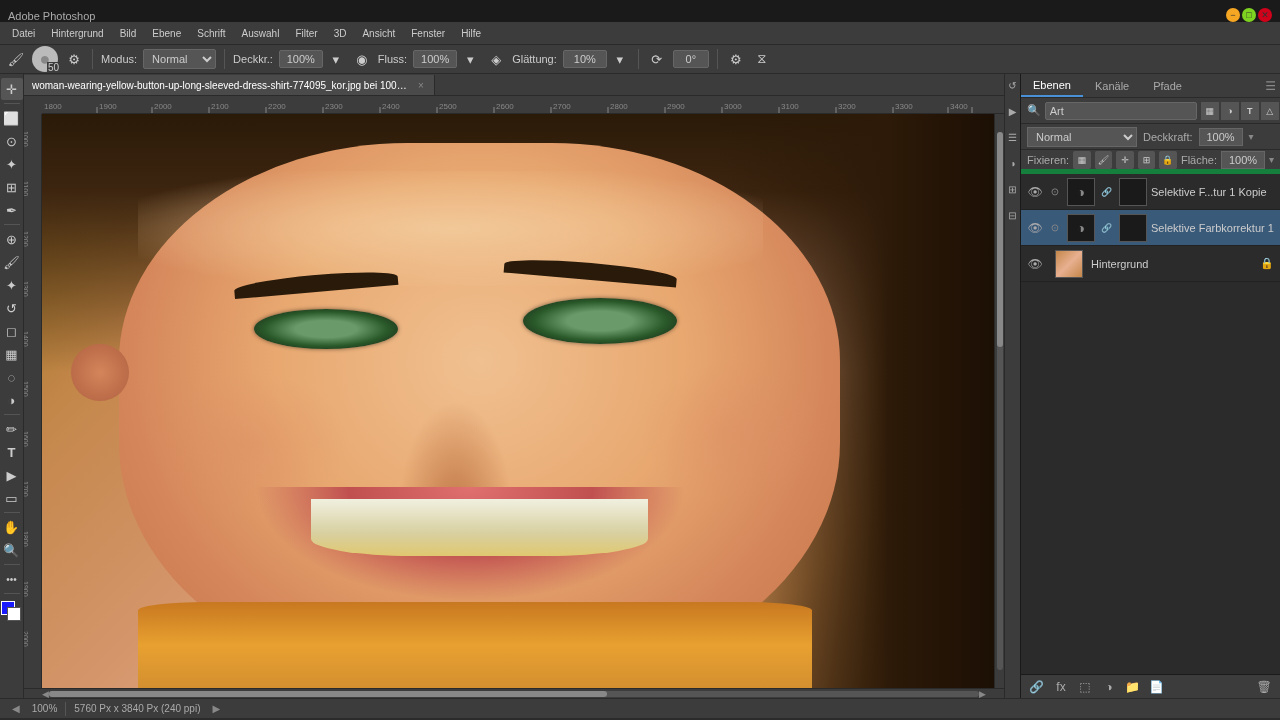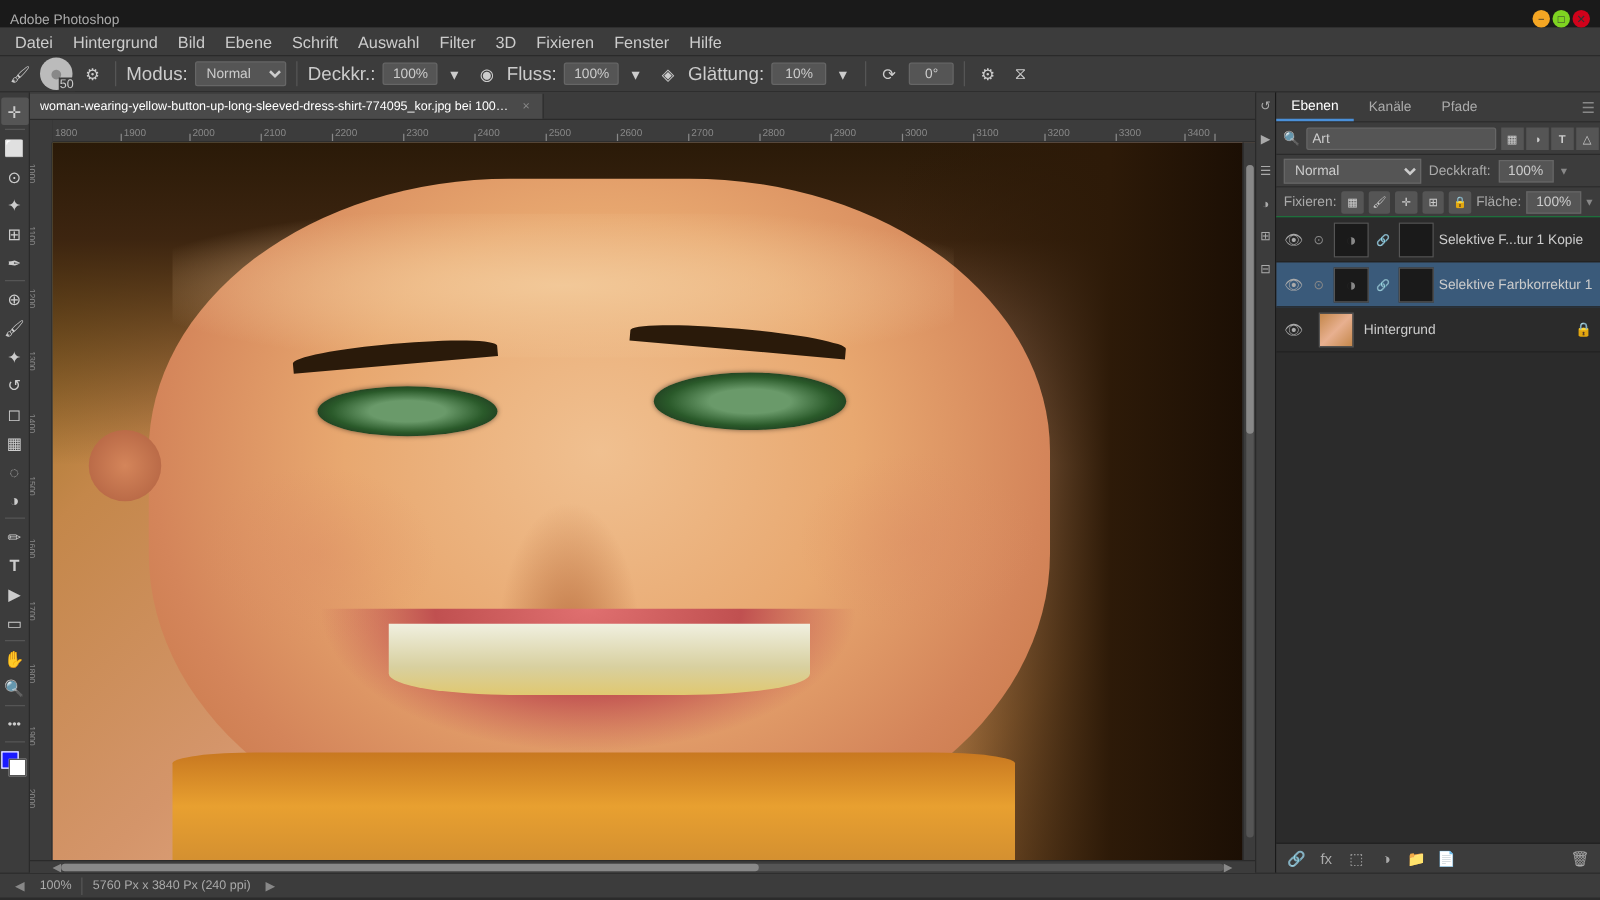"Datei" .menu-item { font-size: 13px -> 10px }
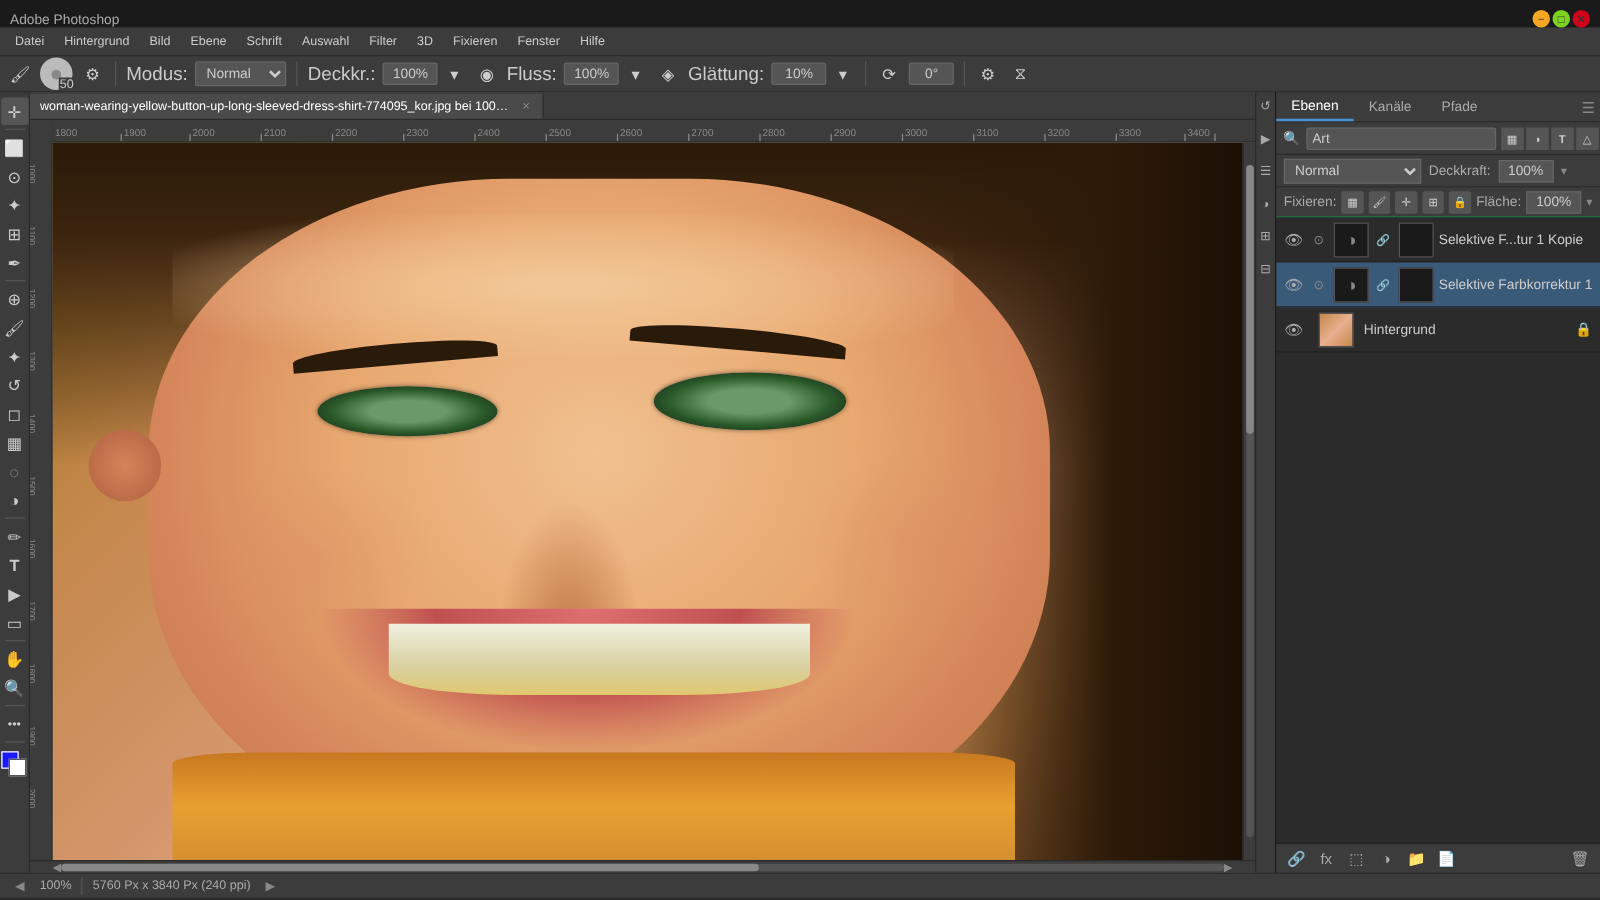"Fixieren" div.menu-item { text: Fixieren -> Ansicht }
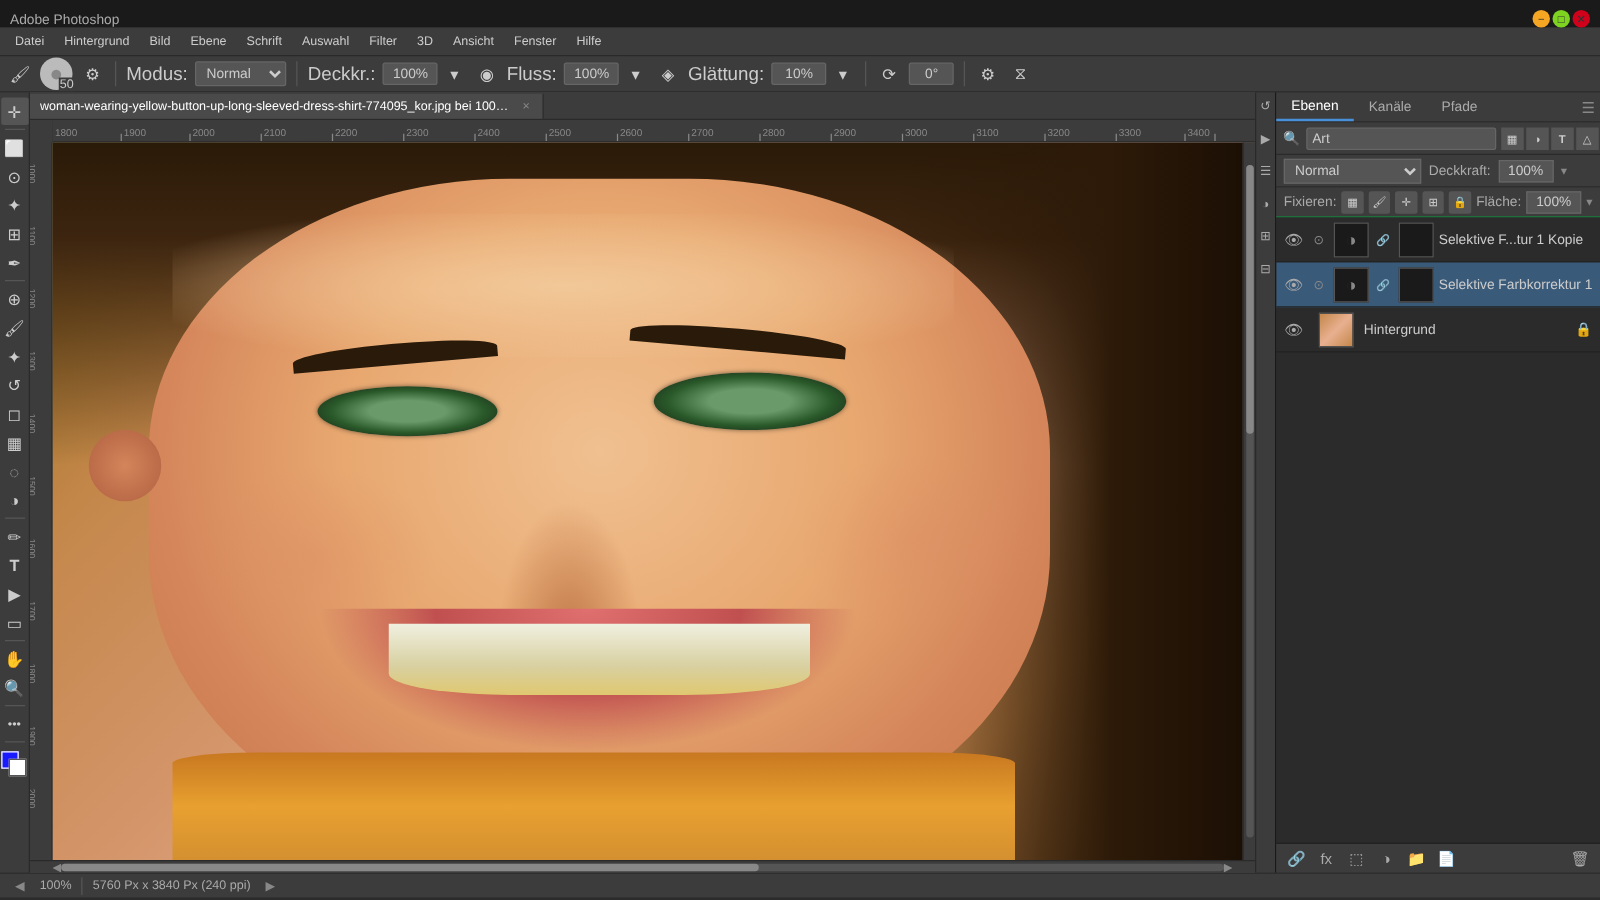"Modus:" .opt-label { font-size: 15px -> 11px }
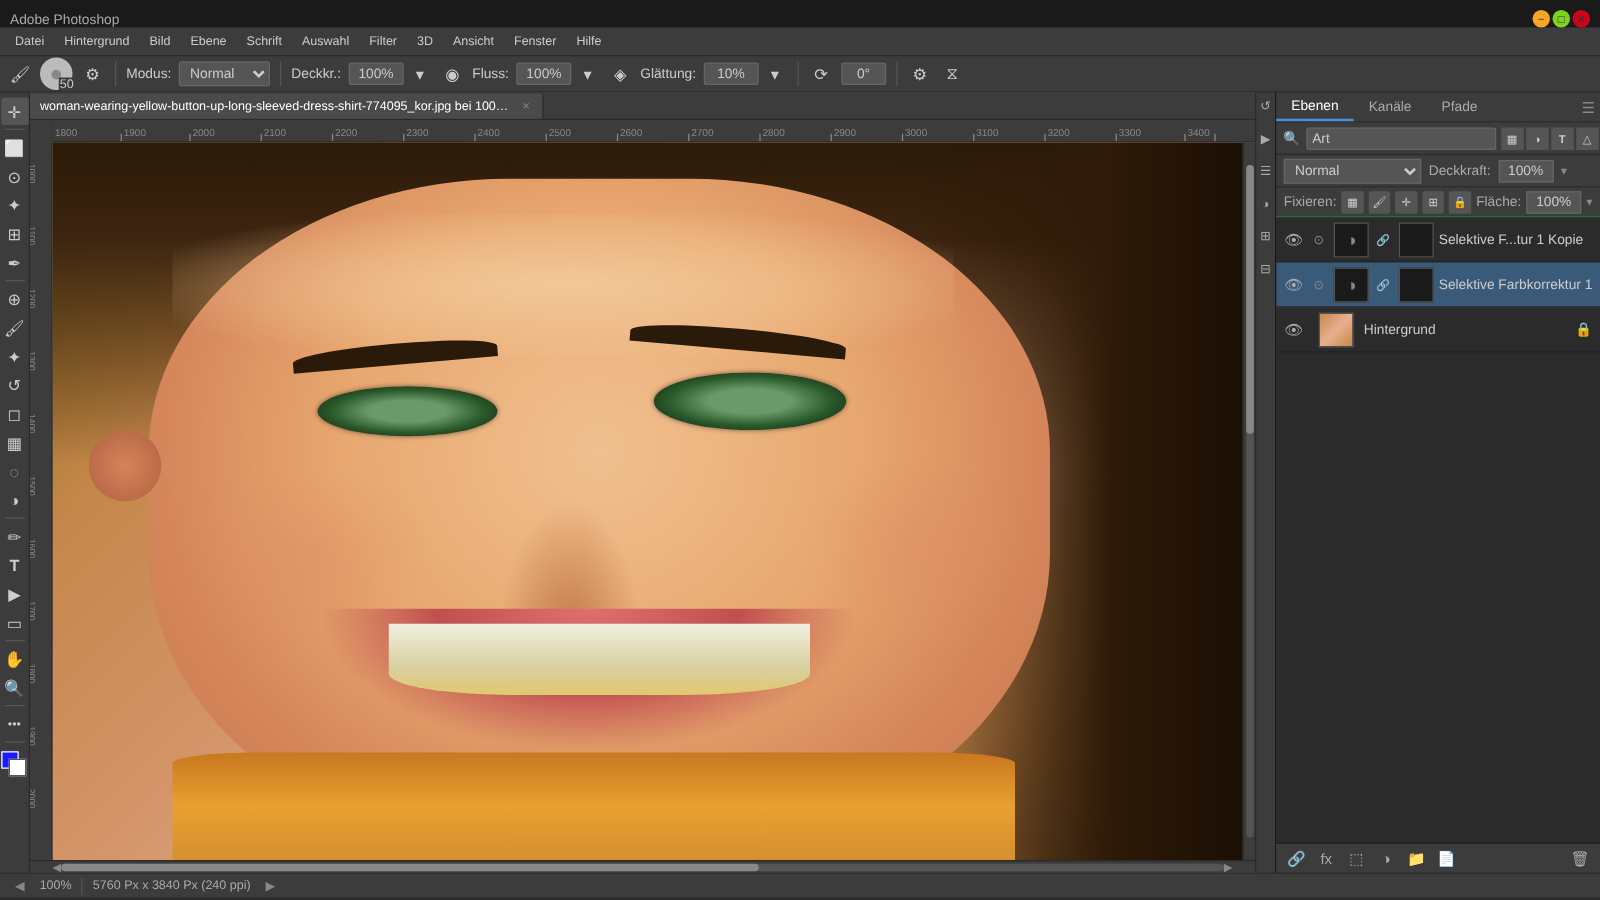"Fixieren:" #layers-fixieren { border-bottom: 1px solid #15803d -> 5px solid #15803d }
